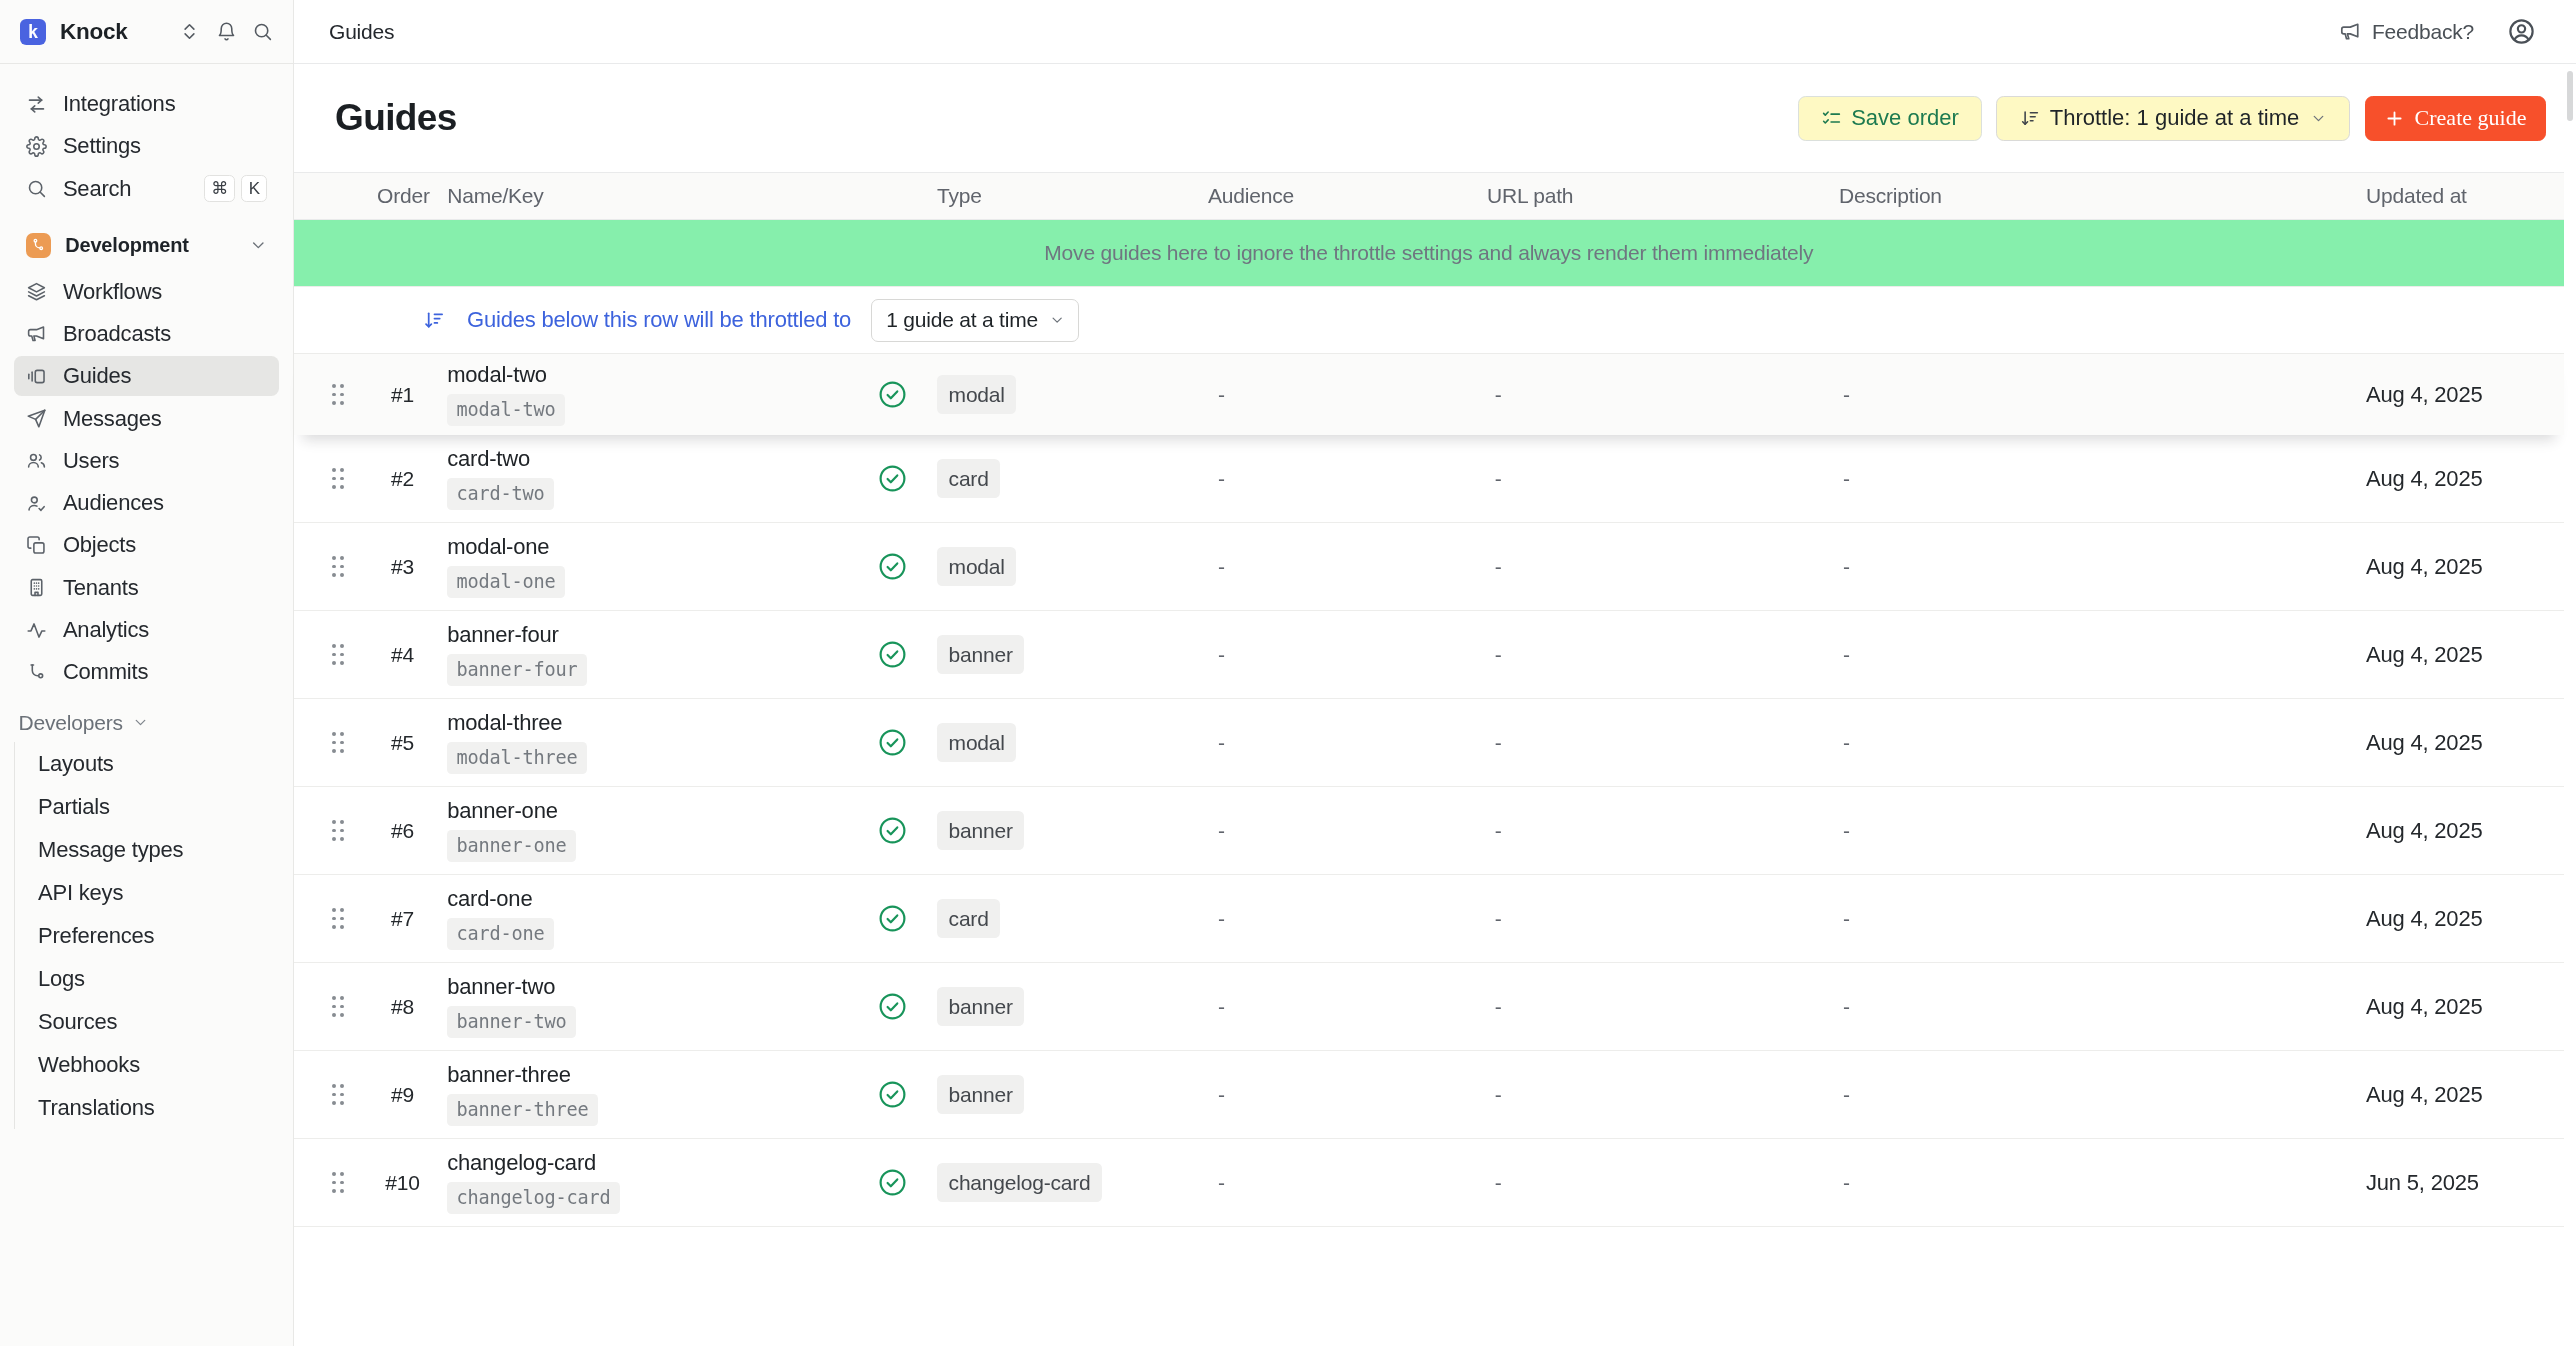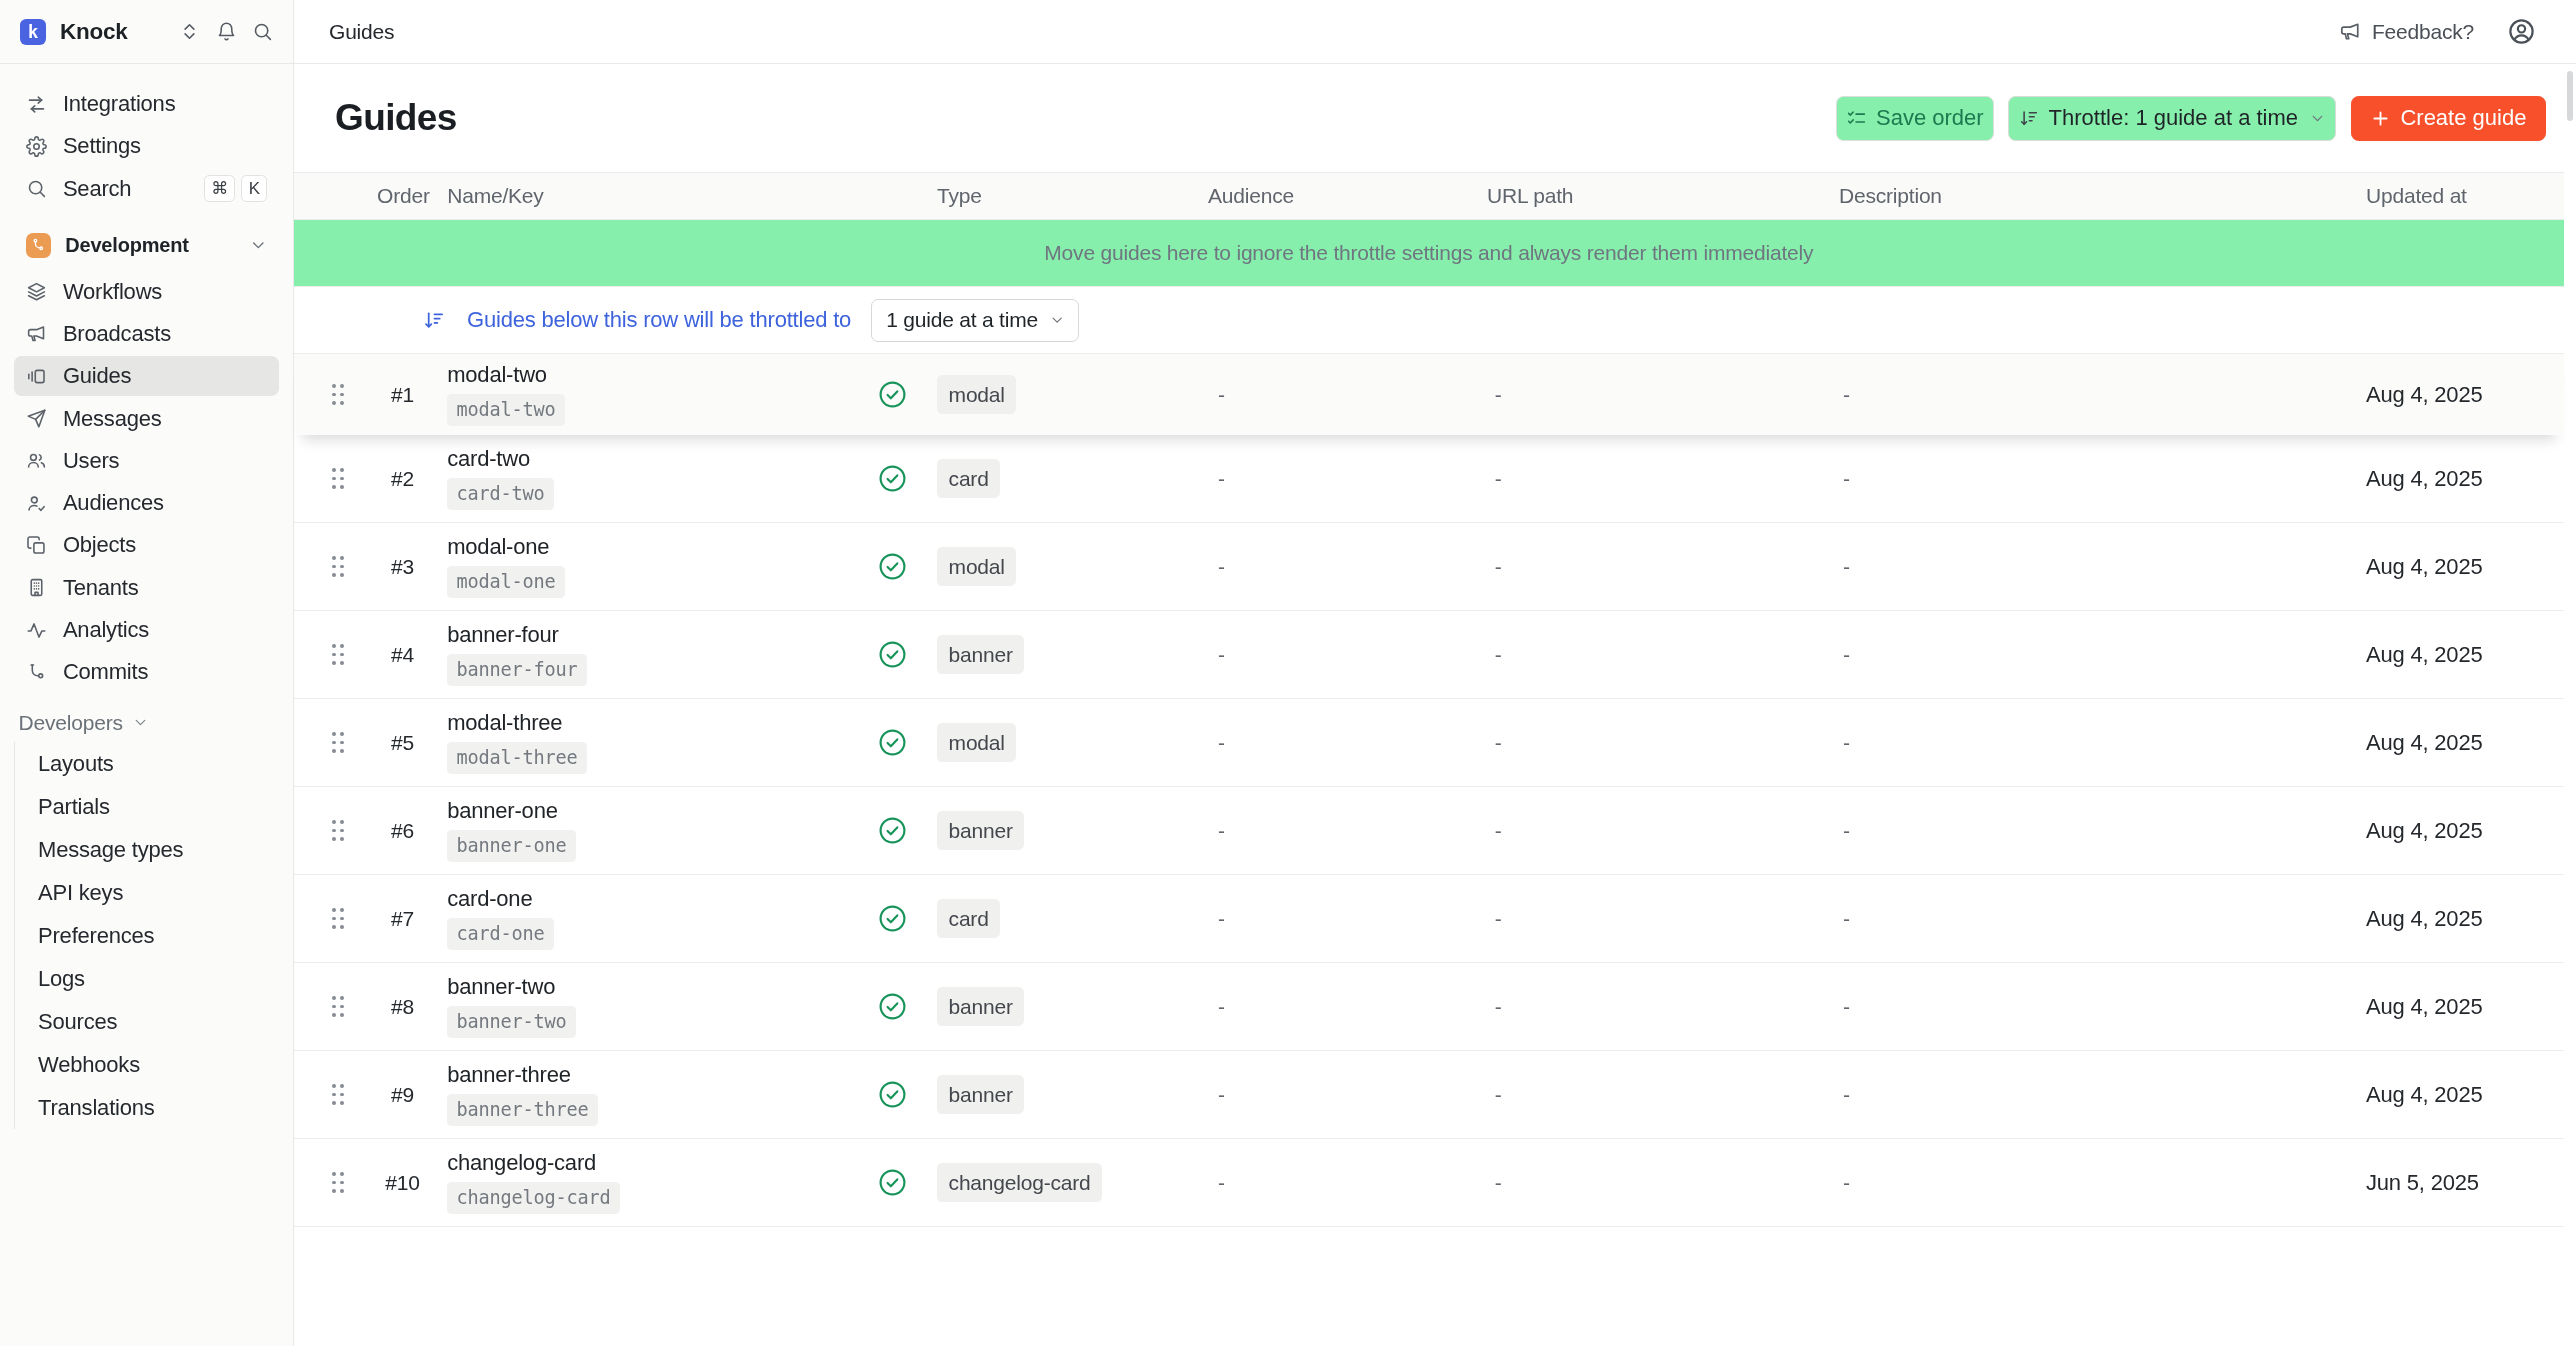"Save order" .btn { background: #86efac -> #fef9c3; padding: 0 9px -> 0 22px }
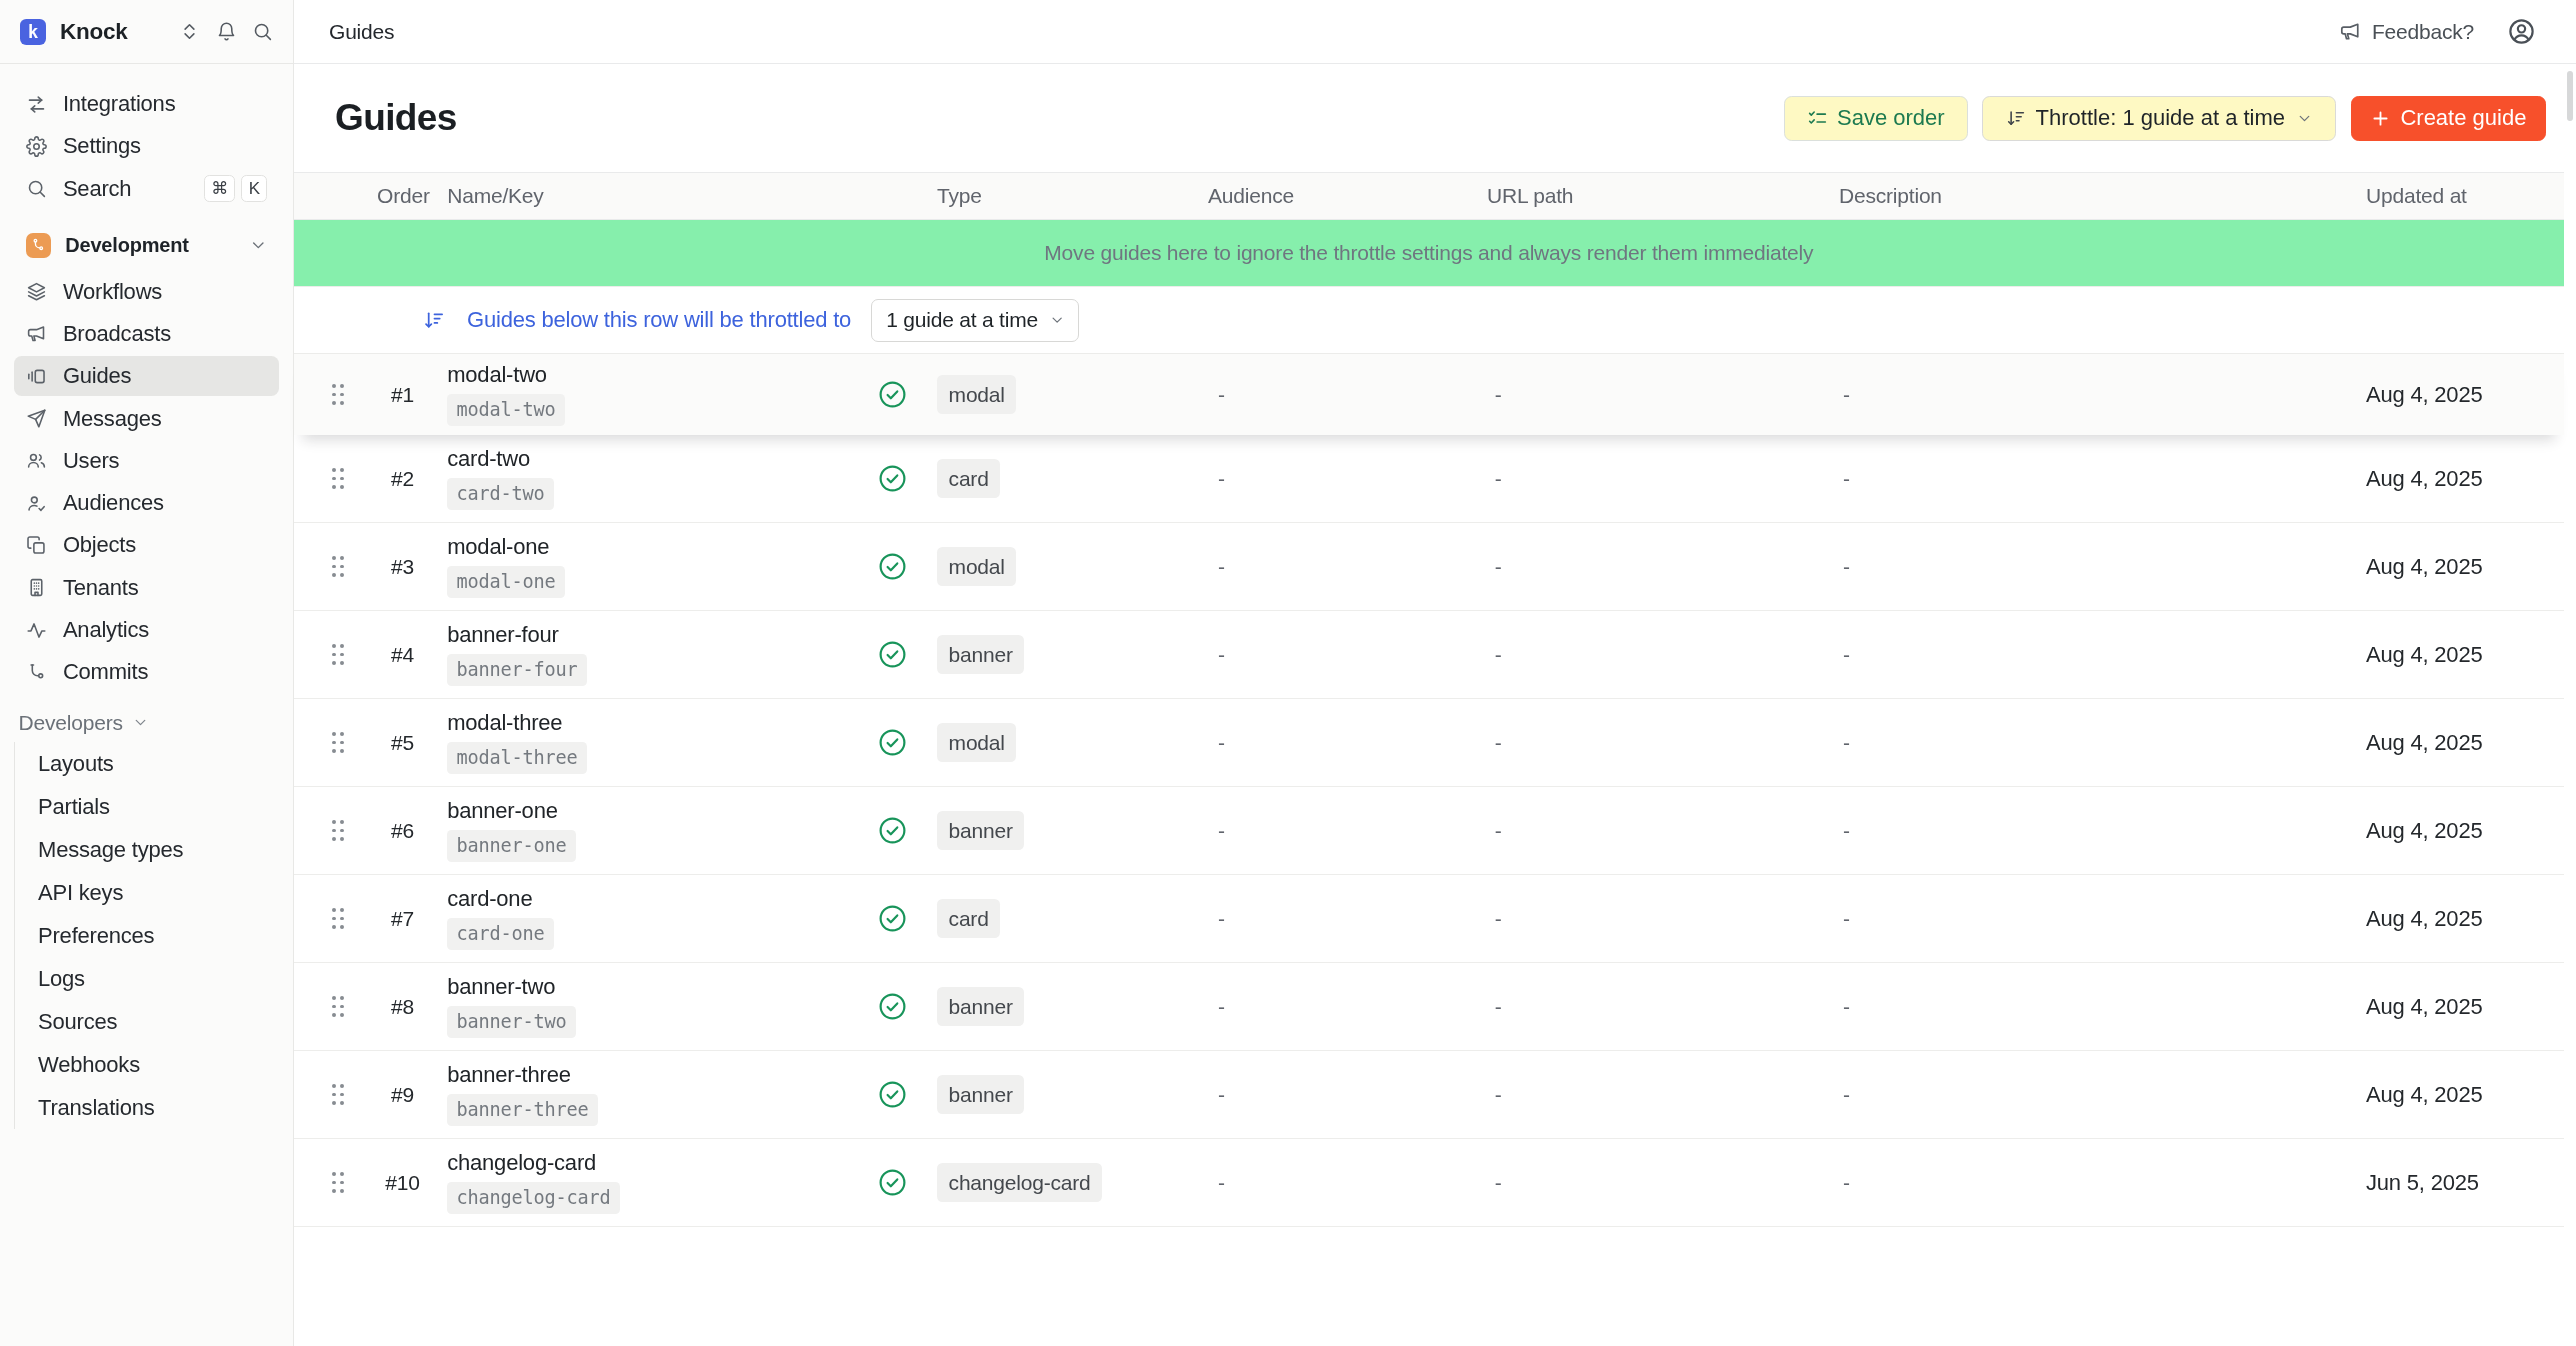"Create guide" .btn-create { font-family: none -> Liberation Serif, serif }
